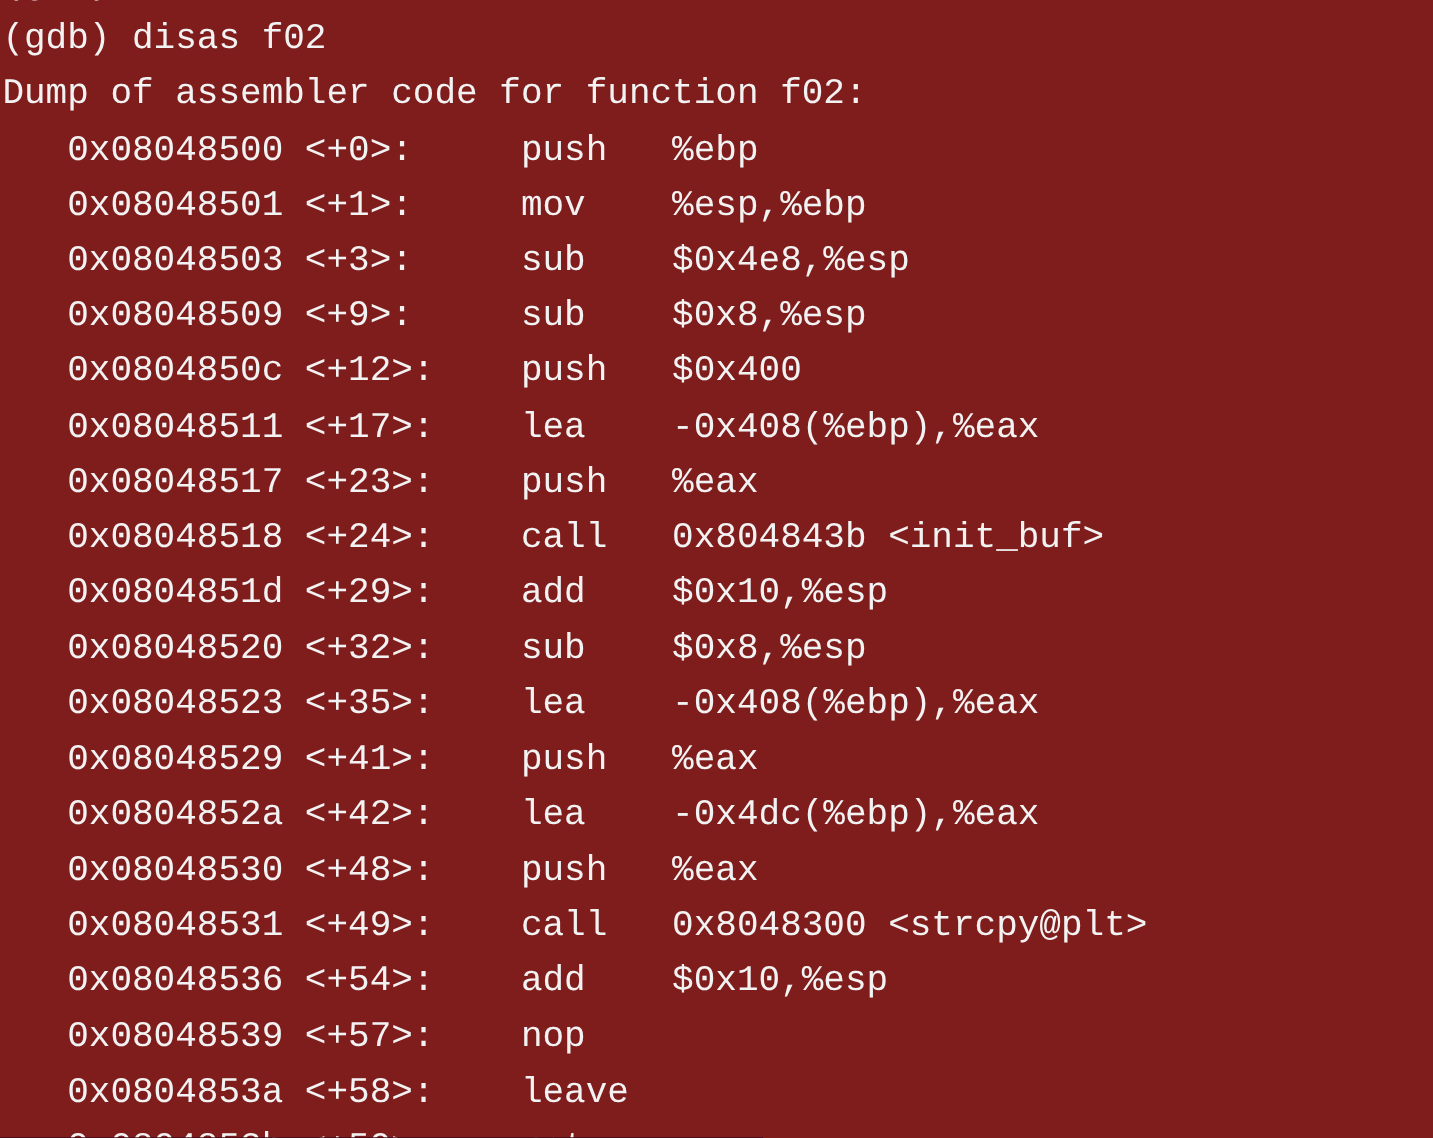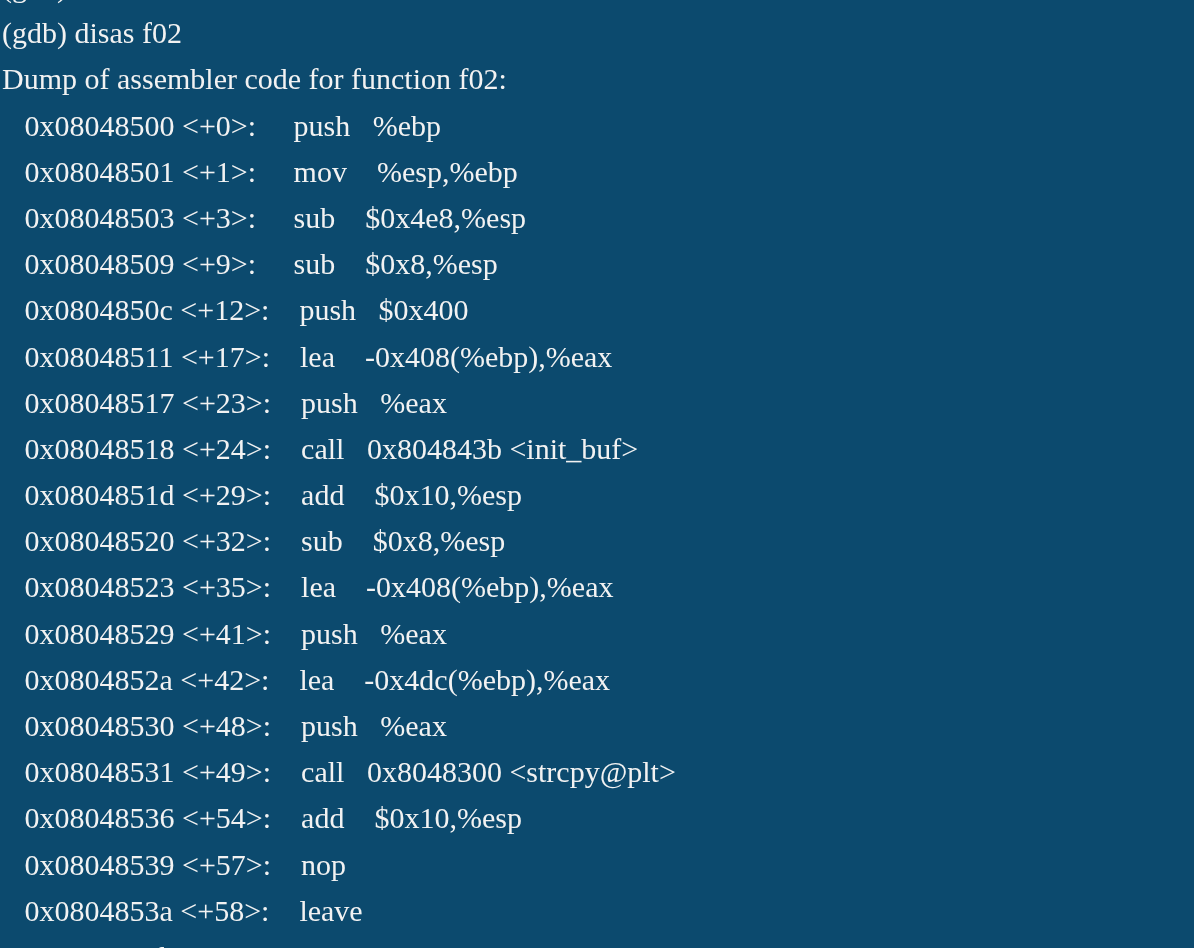"(gdb) disas f02" #terminal { background: #0c4a6e -> #7f1d1d; font-family: Liberation Serif, serif -> Liberation Mono, monospace }
